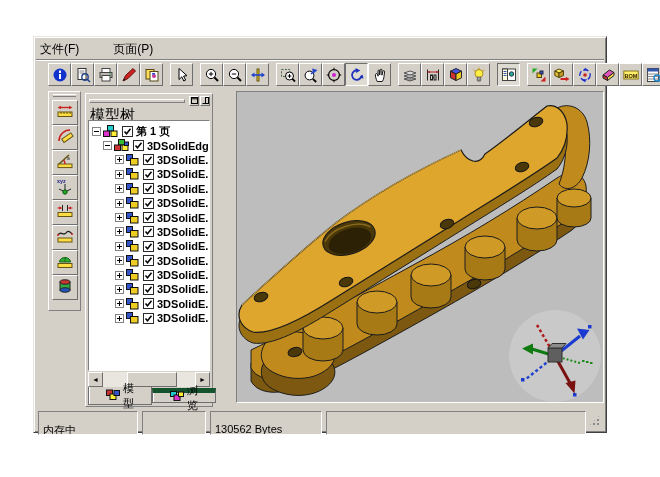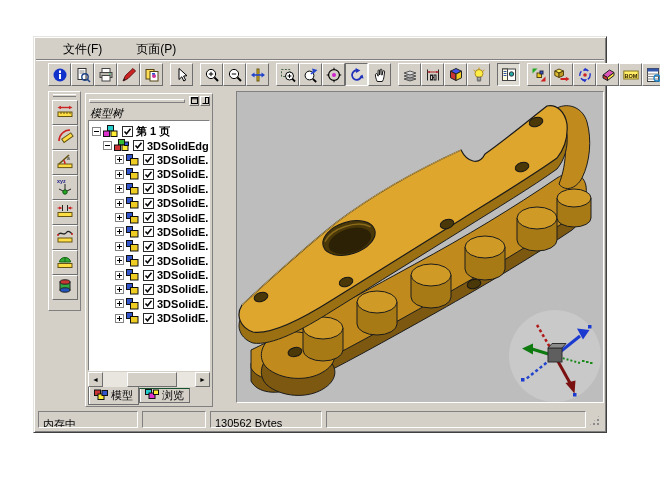"文件(F)" .menubar { margin-left: 13px -> none; padding-left: 10px -> none }
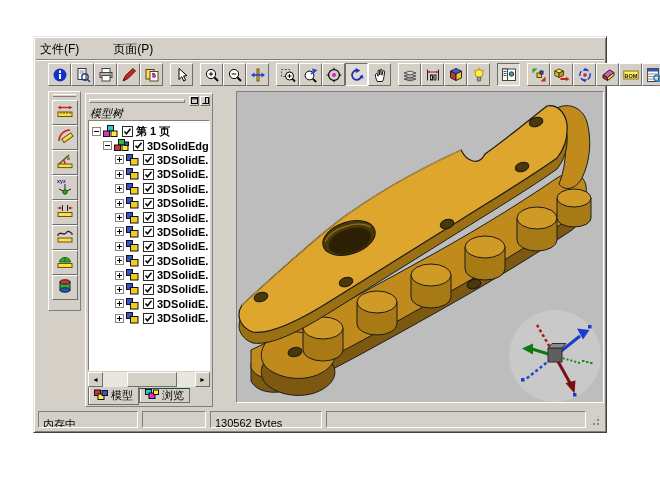"模型树" .panelheader { font-size: 11px -> 15px; font-style: italic -> none }
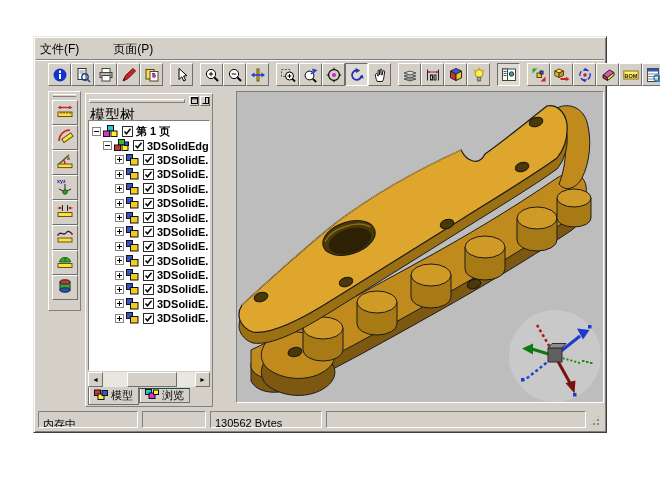"模型" .tab { padding: 0 5px -> 0 17px }
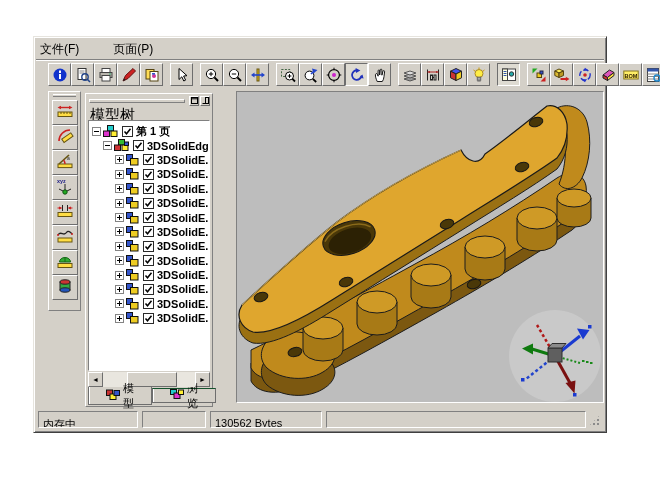"浏览" .tab.inactive { border-top: 1px solid #14532d -> 5px solid #14532d }
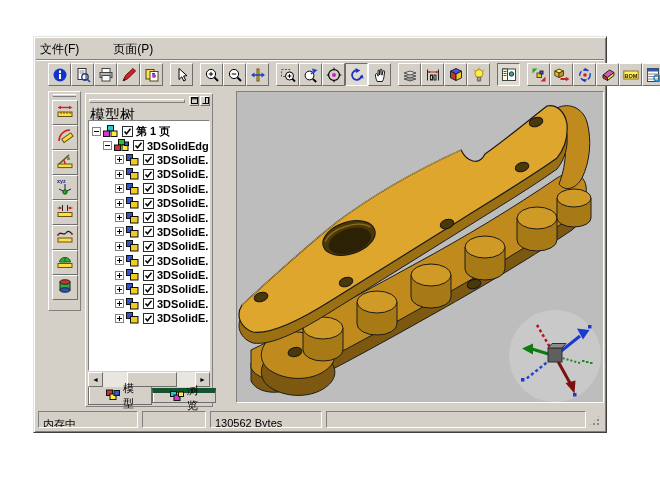"内存中" .sfield { padding: 5px 4px -> 11px 4px }
